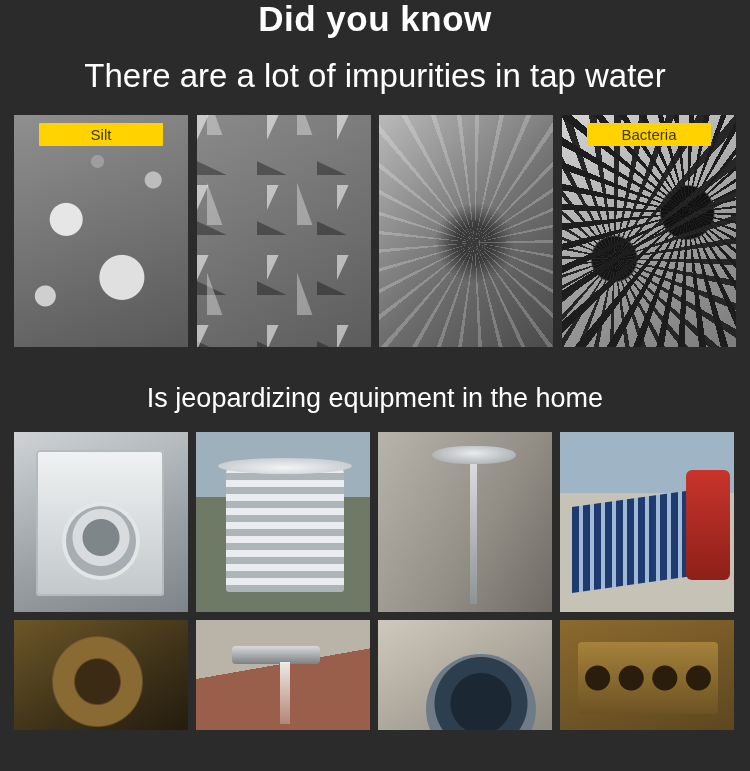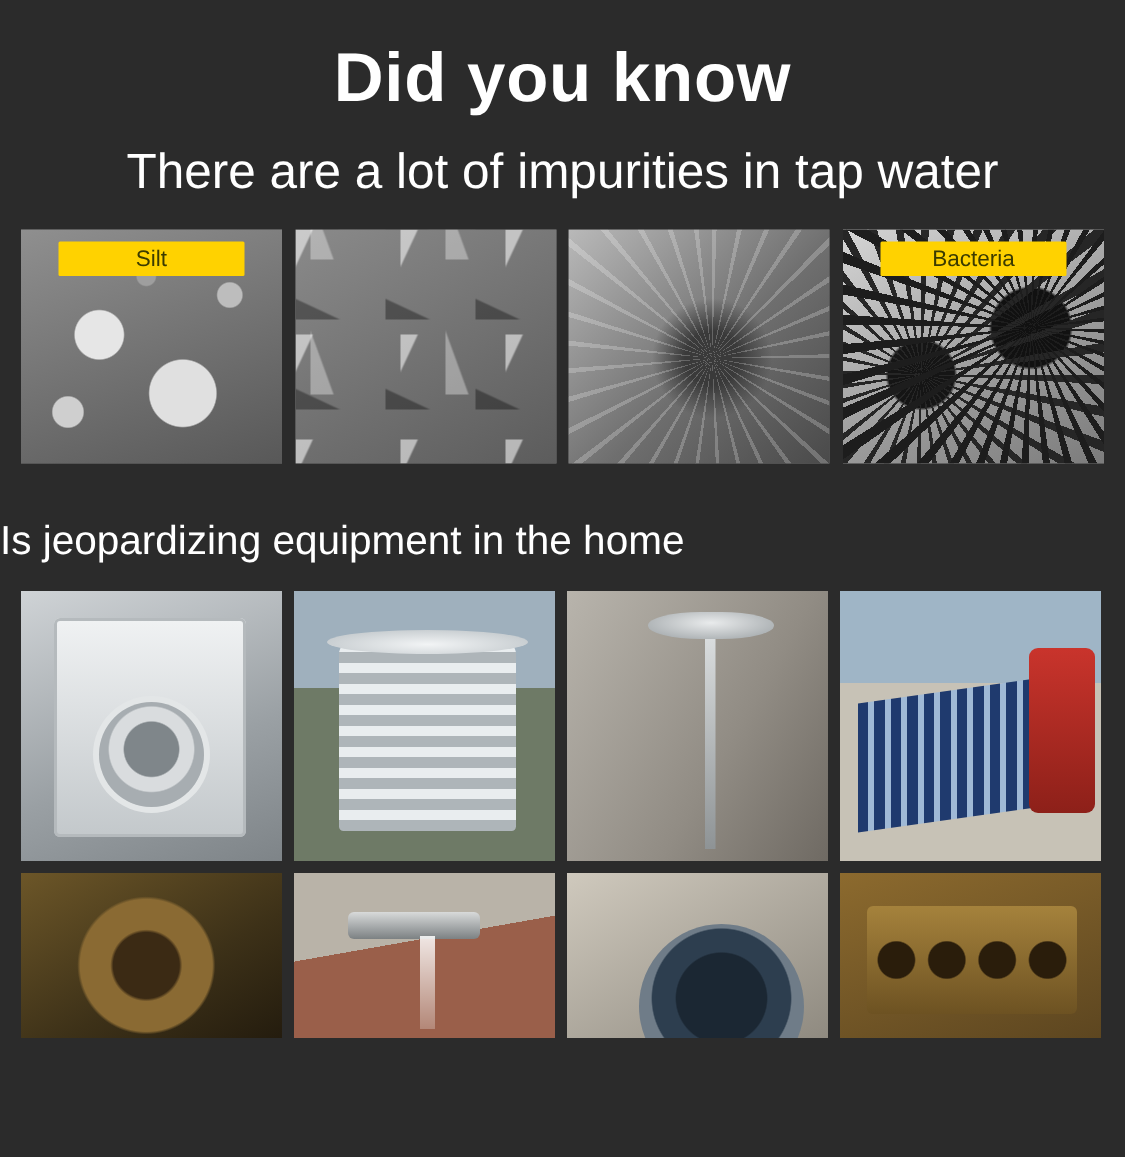"Did you know" .title { font-size: 46px -> 35px; padding-top: 26px -> none }
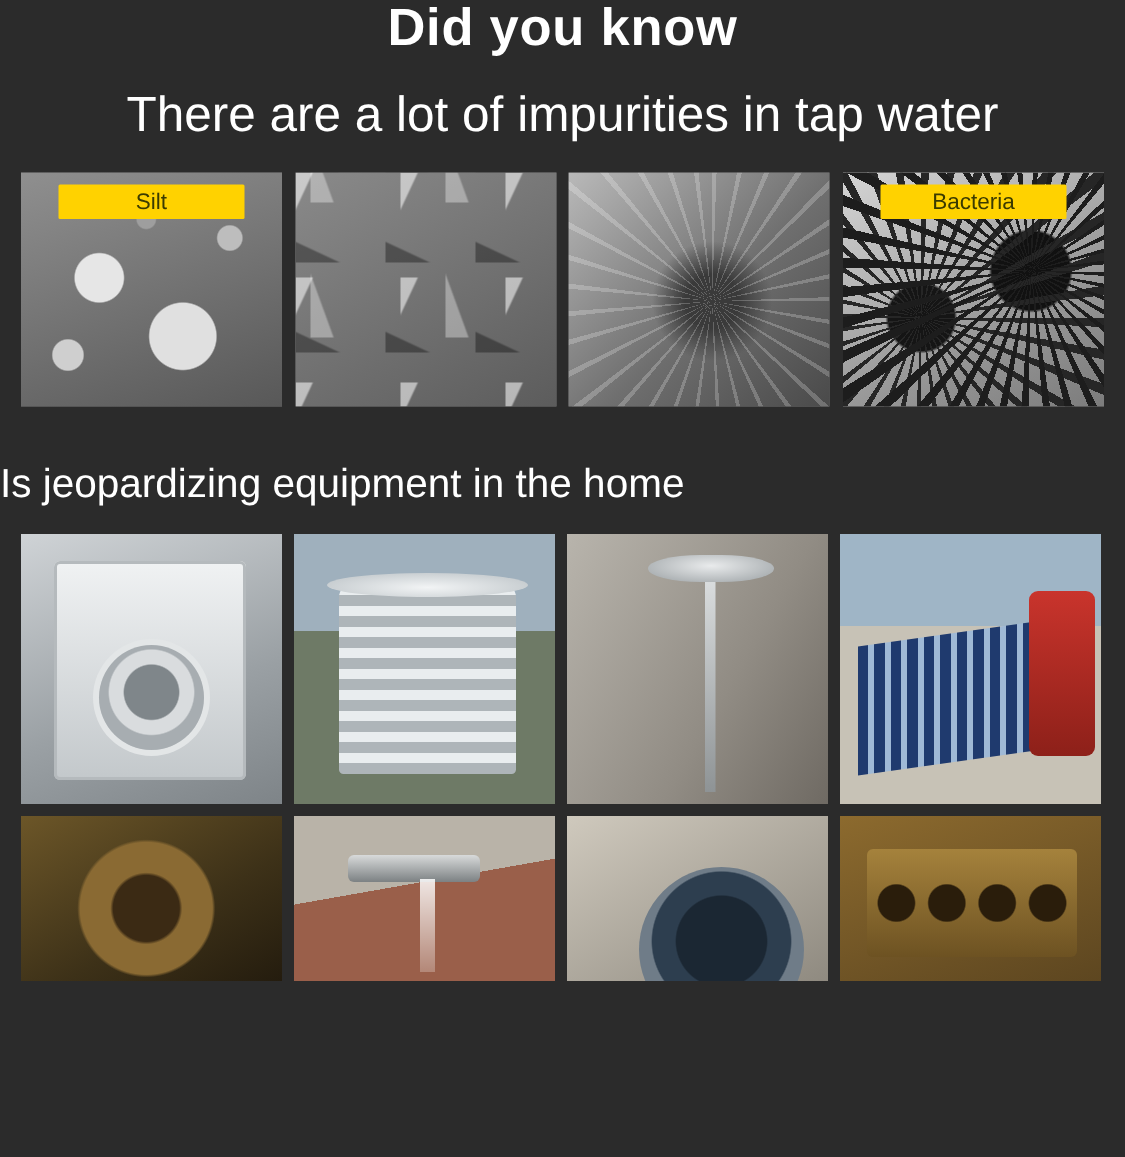"Silt" .impurity-cell { height: 156px -> 232px }
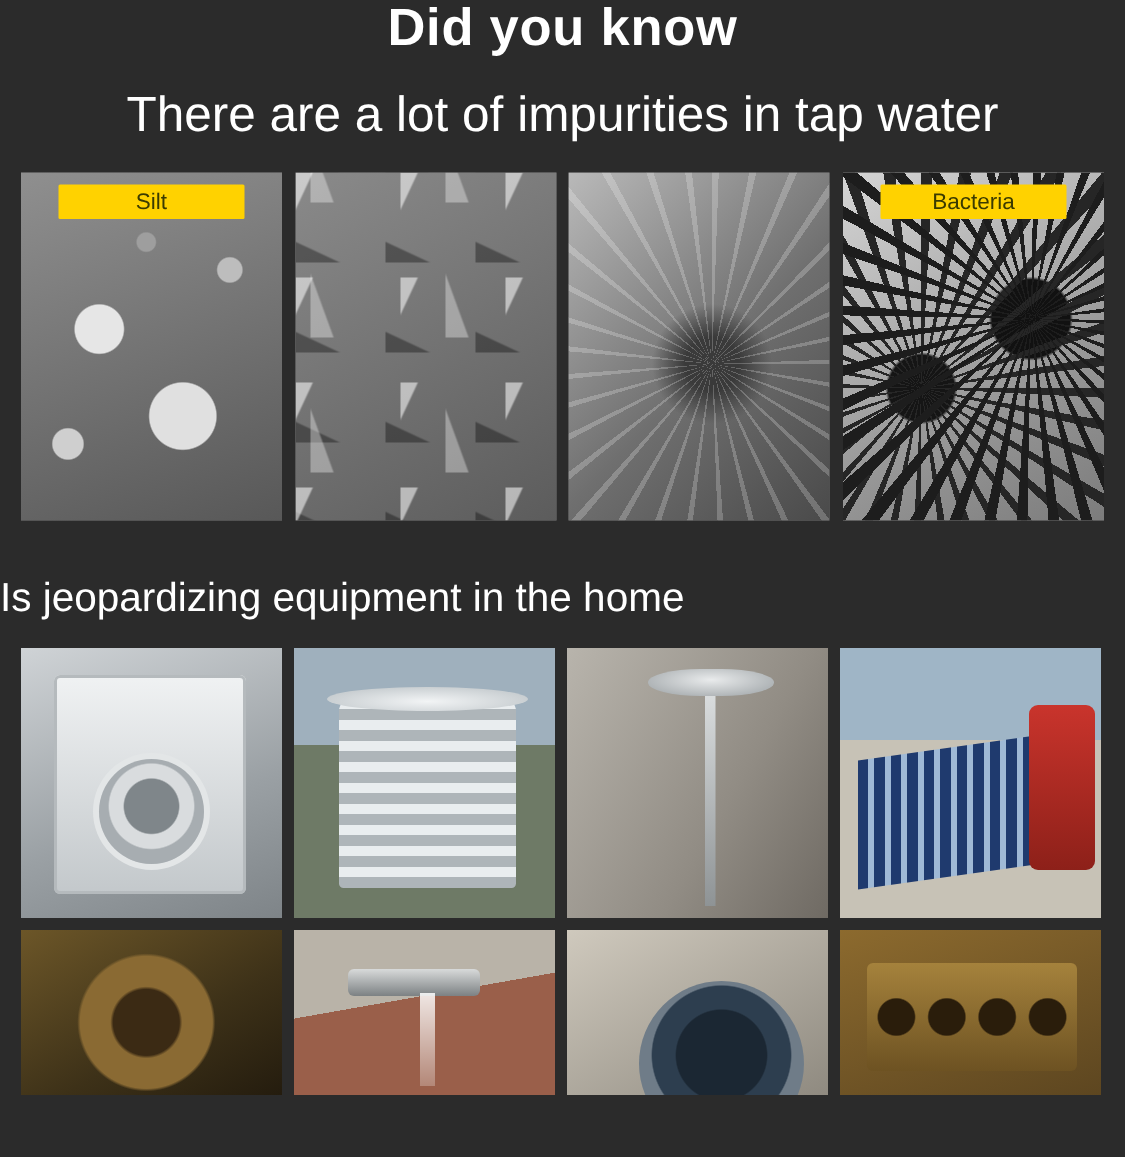"Is jeopardizing equipment in the" .section-title { text-align: none -> center }
